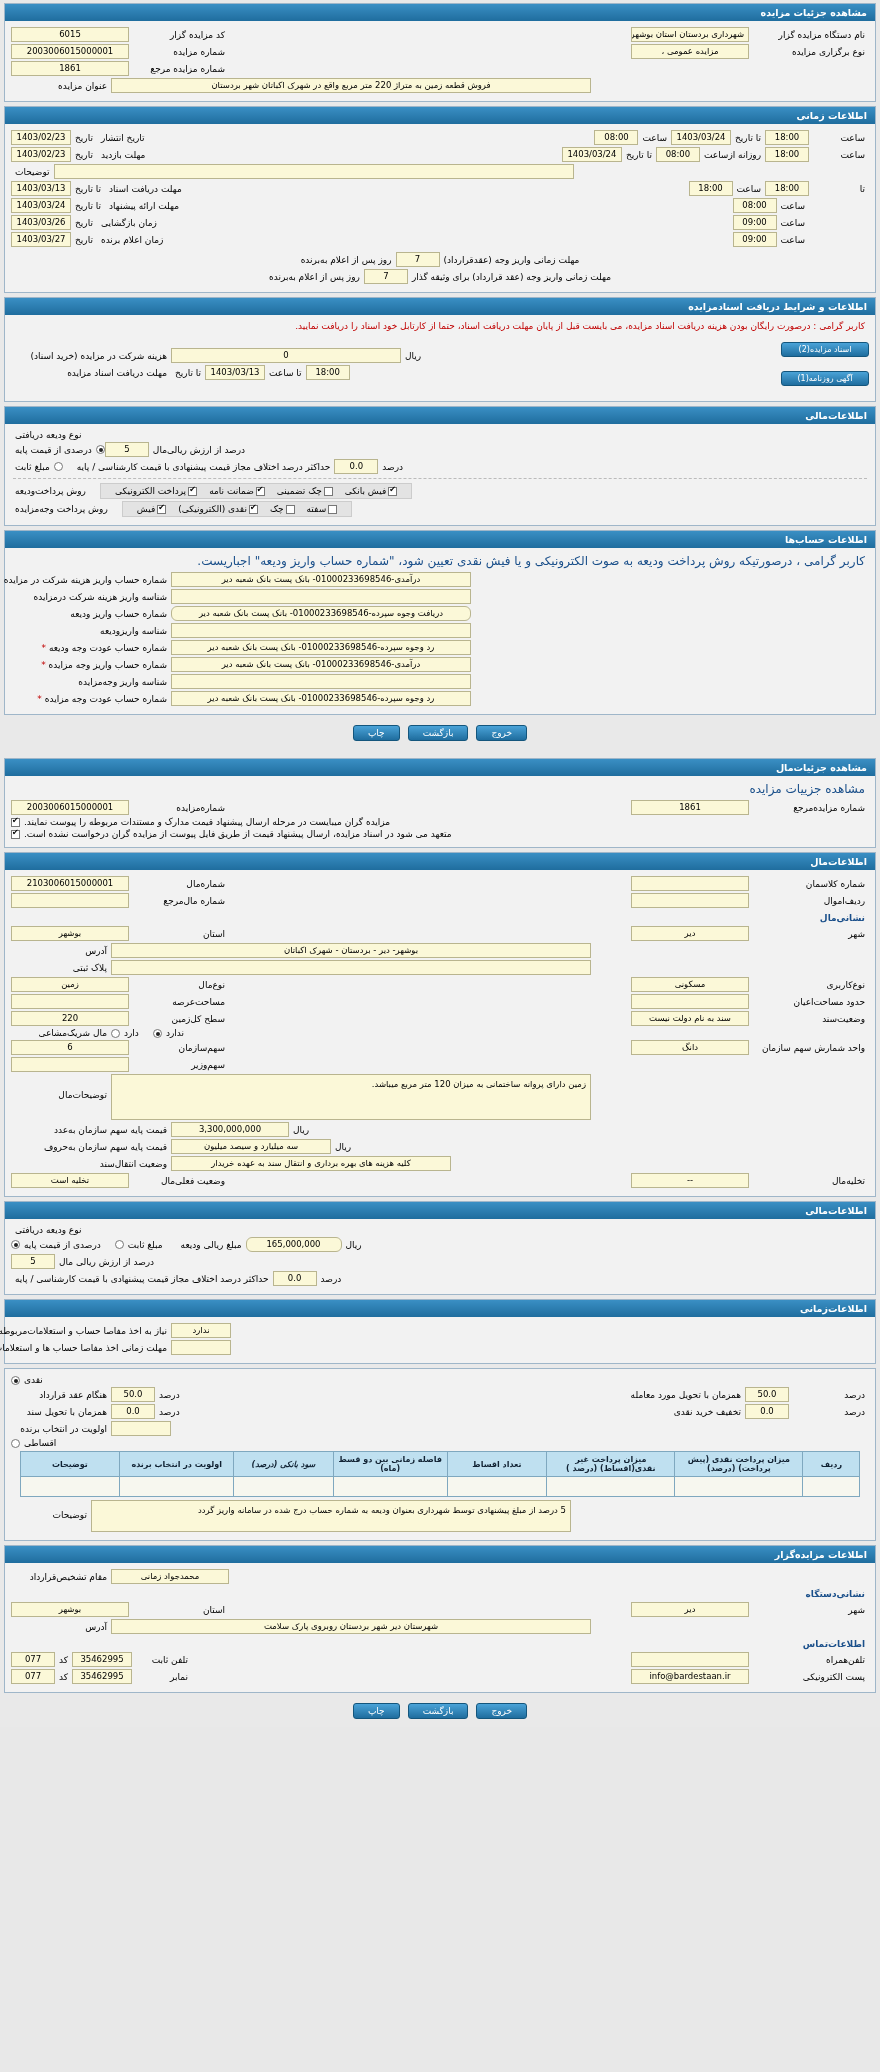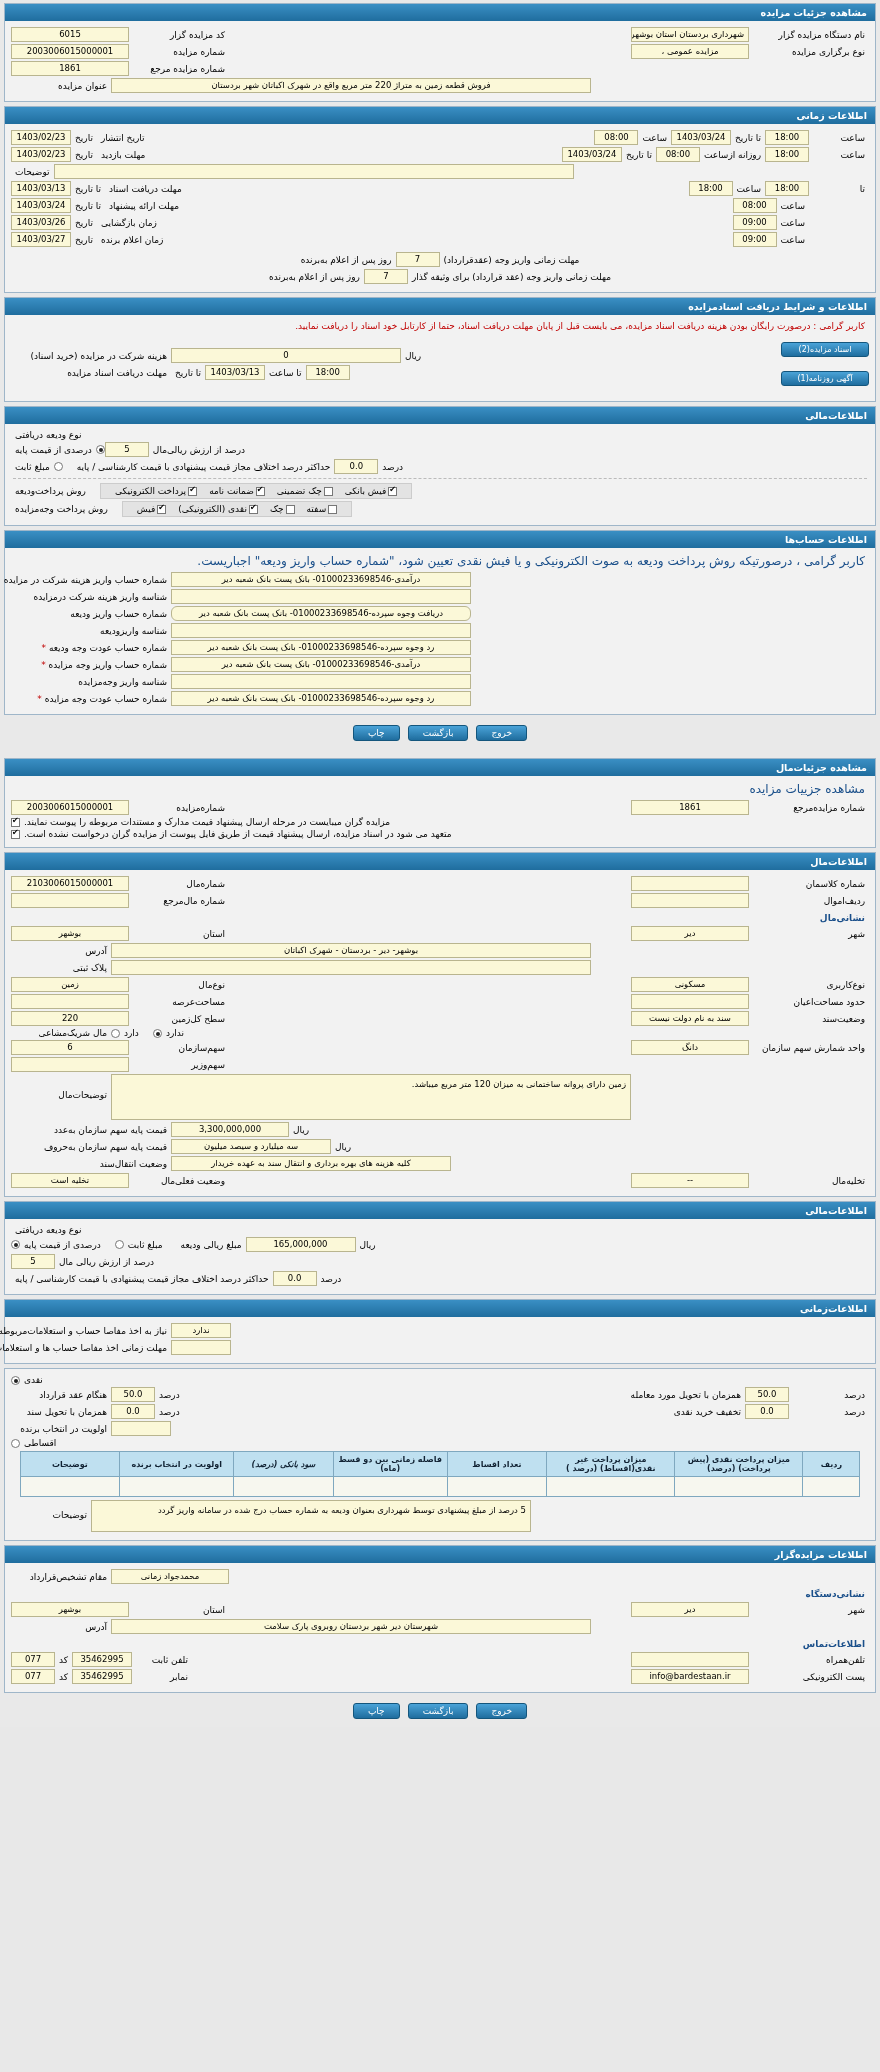"زمین دارای پروانه ساختمانی به" div.ta { width: 520px -> 480px }
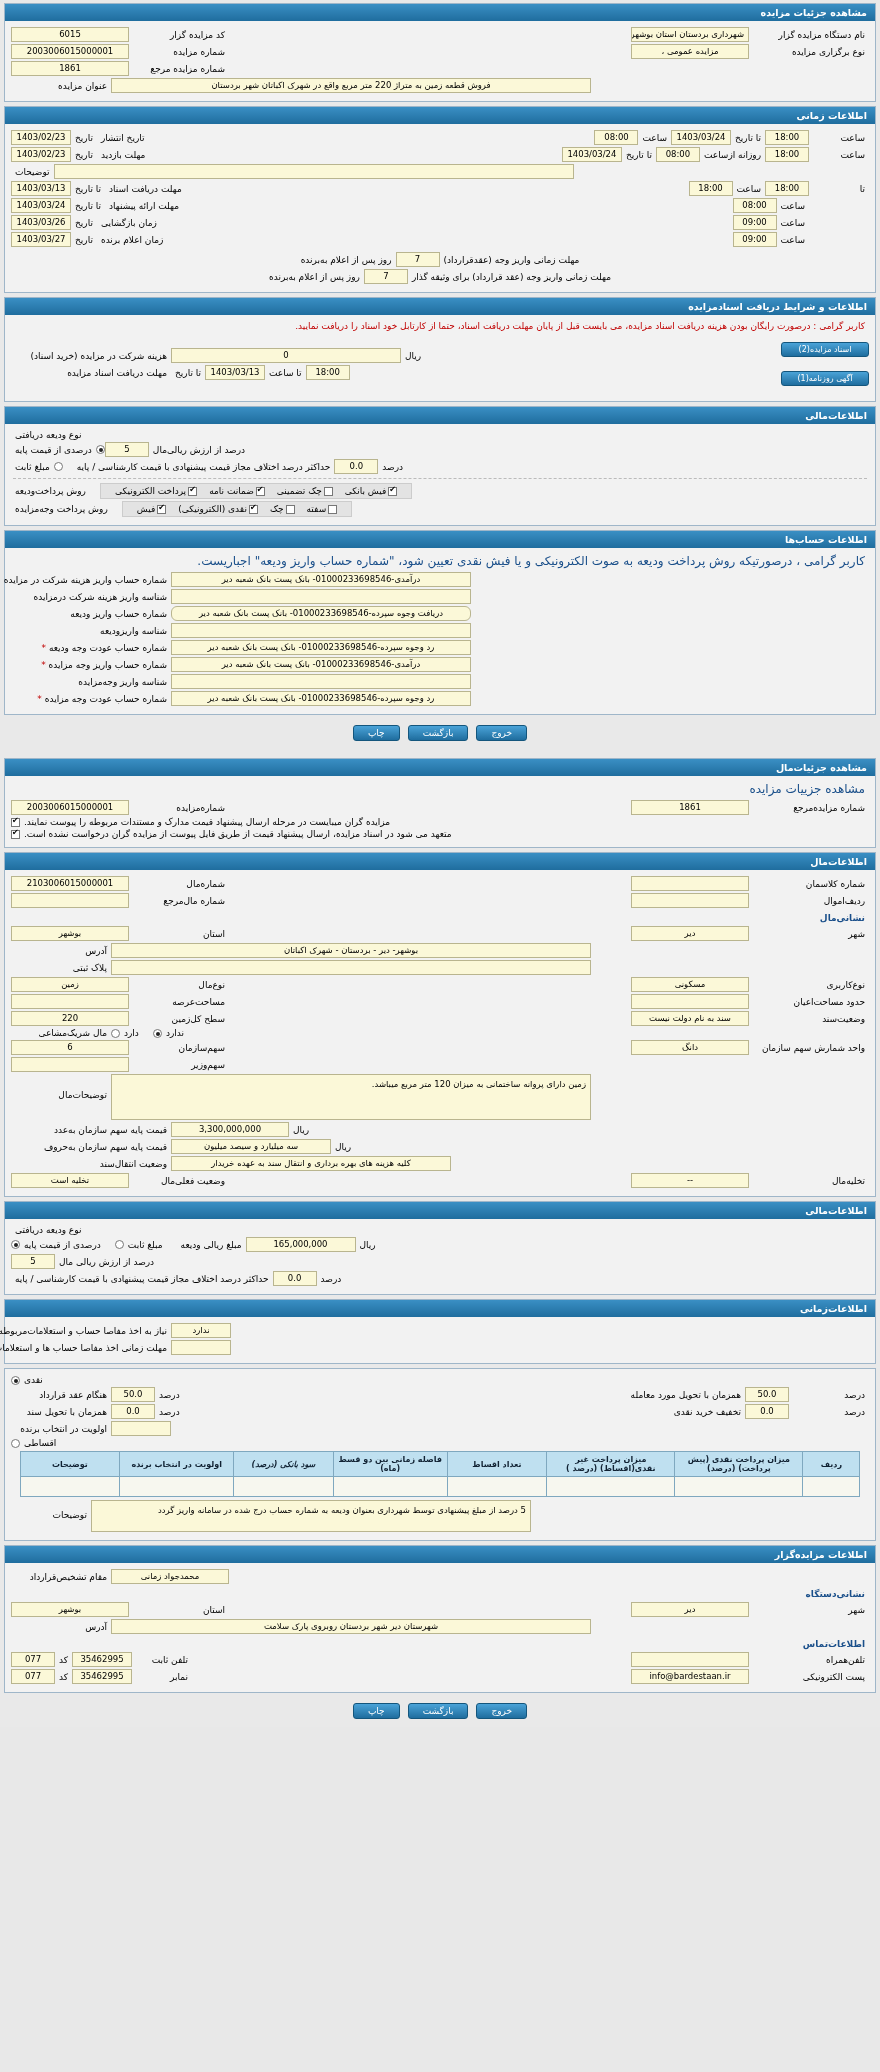"165,000,000" div.fld { border-radius: none -> 6px; width: 110px -> 96px }
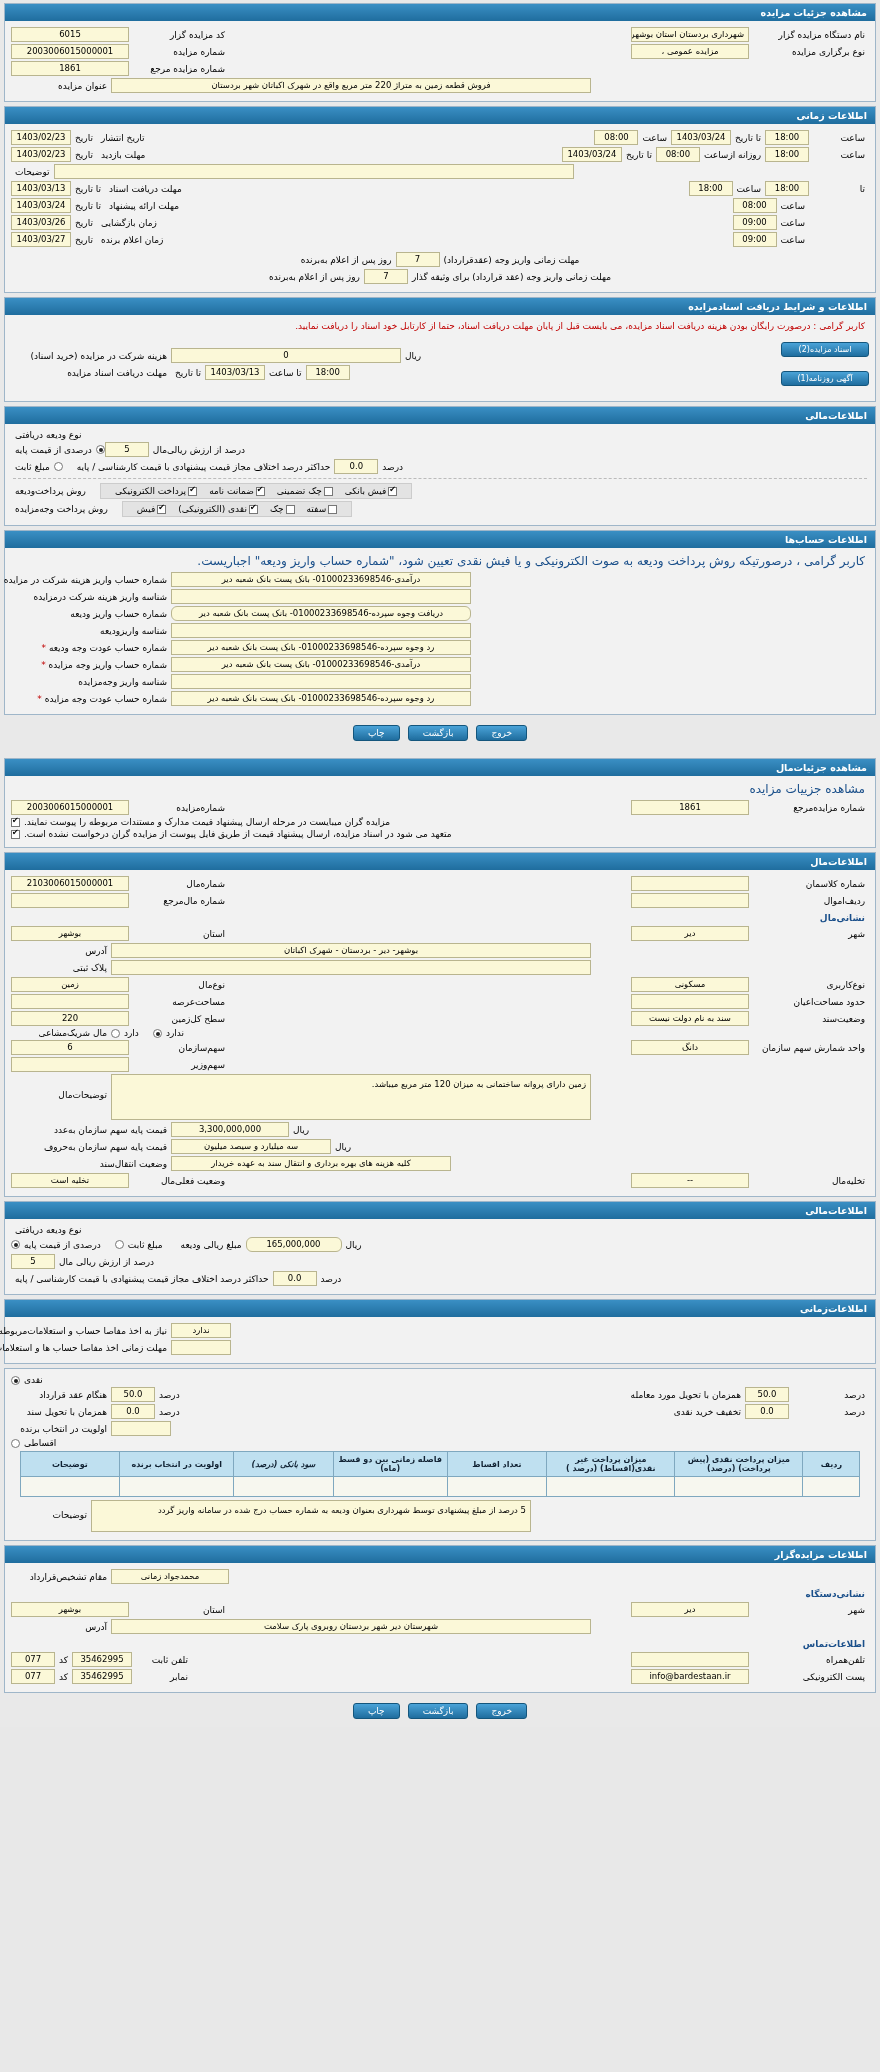"5 درصد از مبلغ پیشنهادی" div.ta { width: 440px -> 480px }
